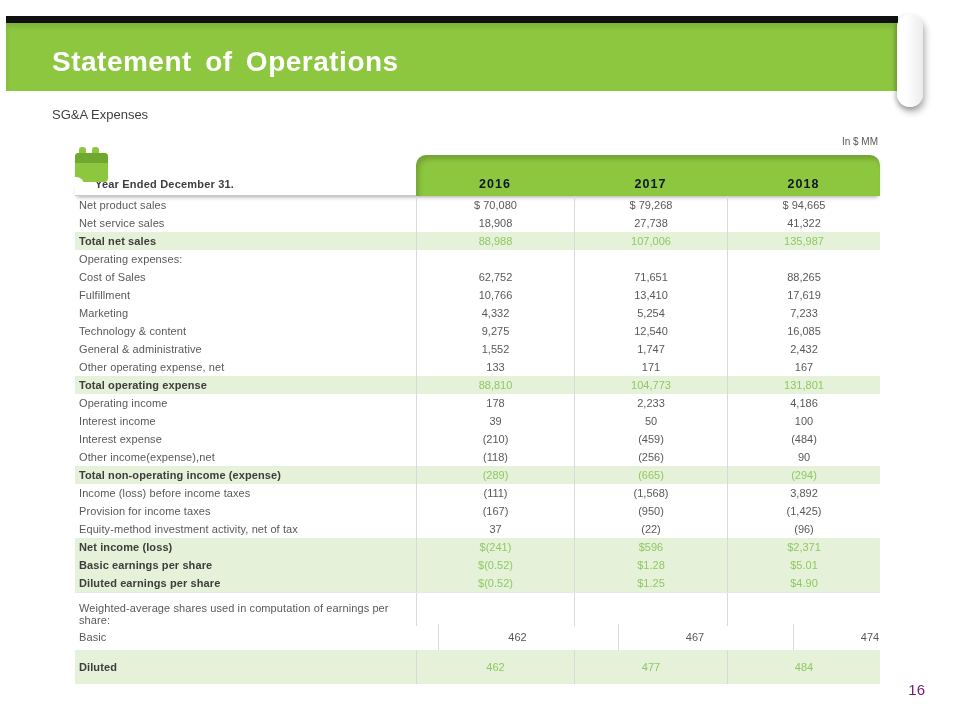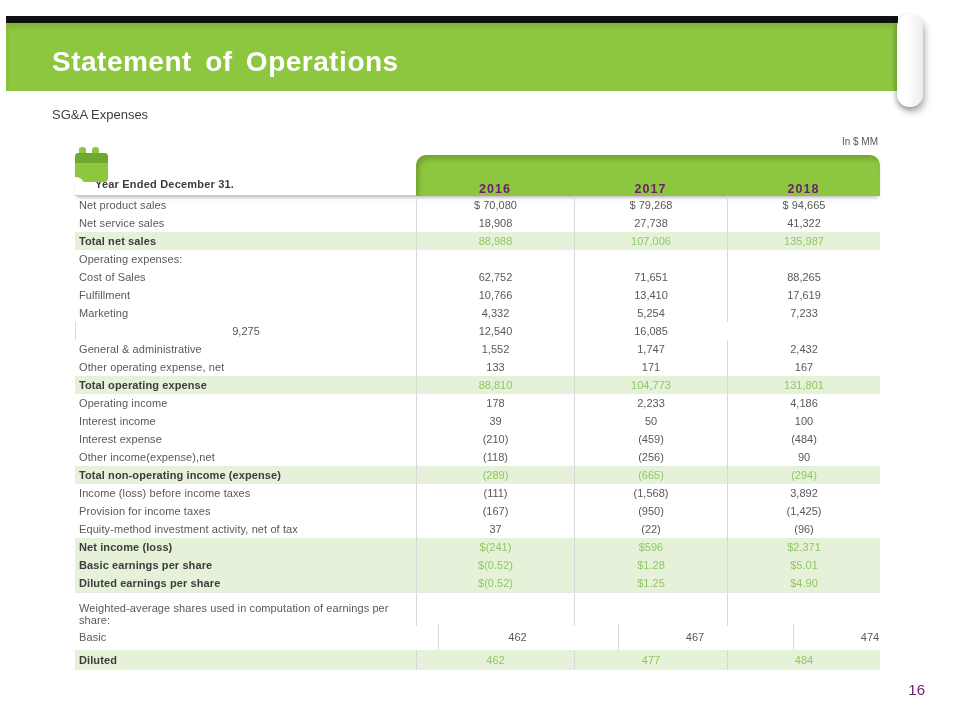"2016" .year { color: #701a75 -> #0f172a; padding-bottom: none -> 5px }
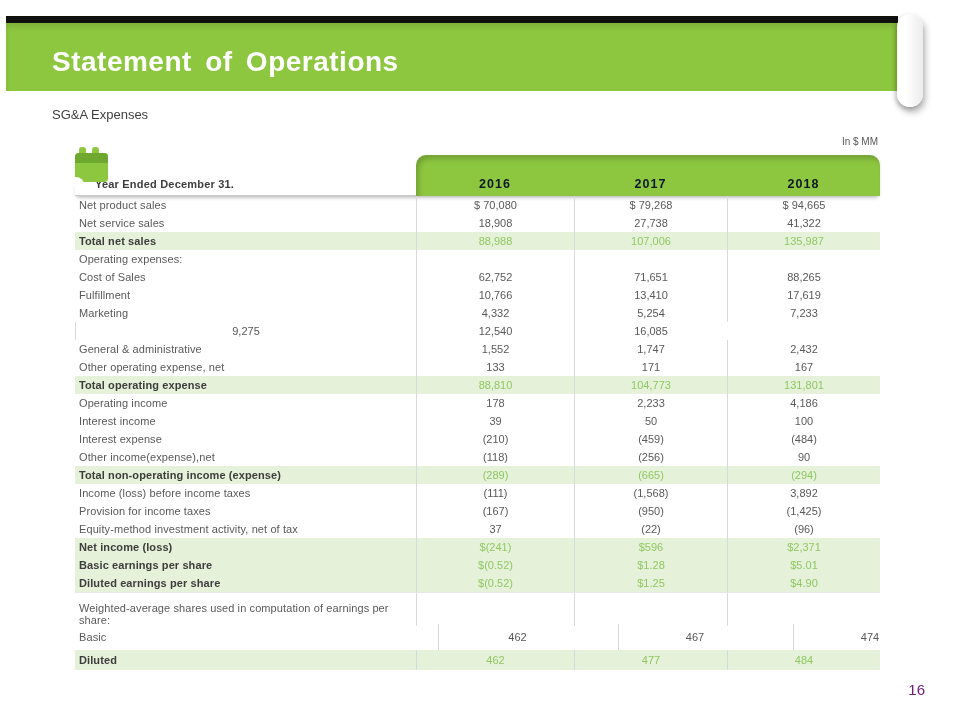"Technology & content" div.cell { html: none -> <div>Technology &amp; content</div> }
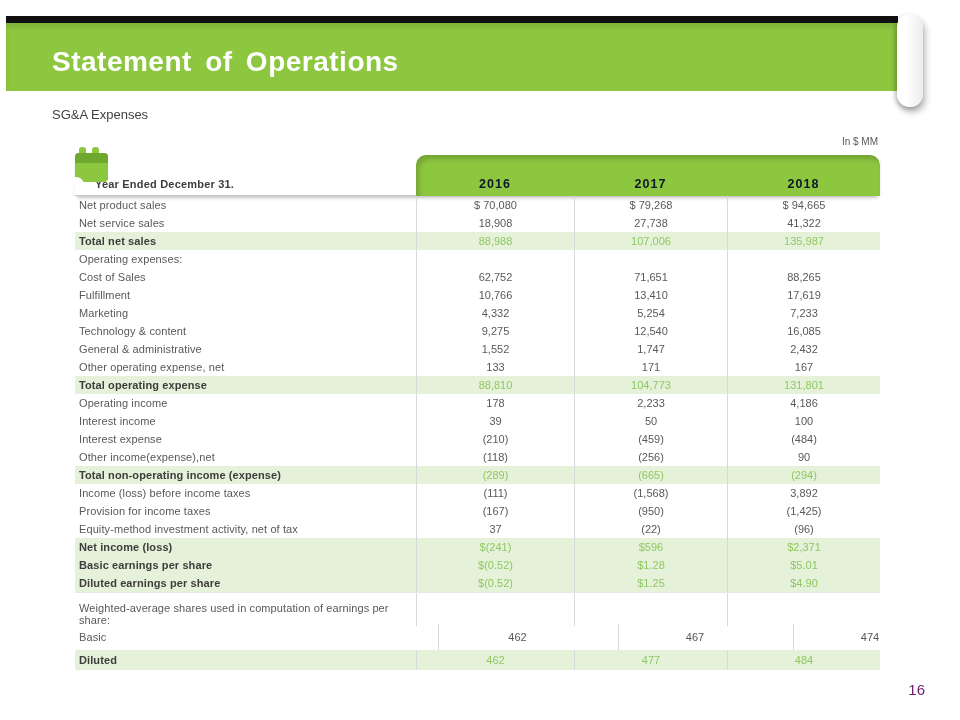"Diluted" .tbody .row:nth-child(26) { height: 20px -> 34px }
